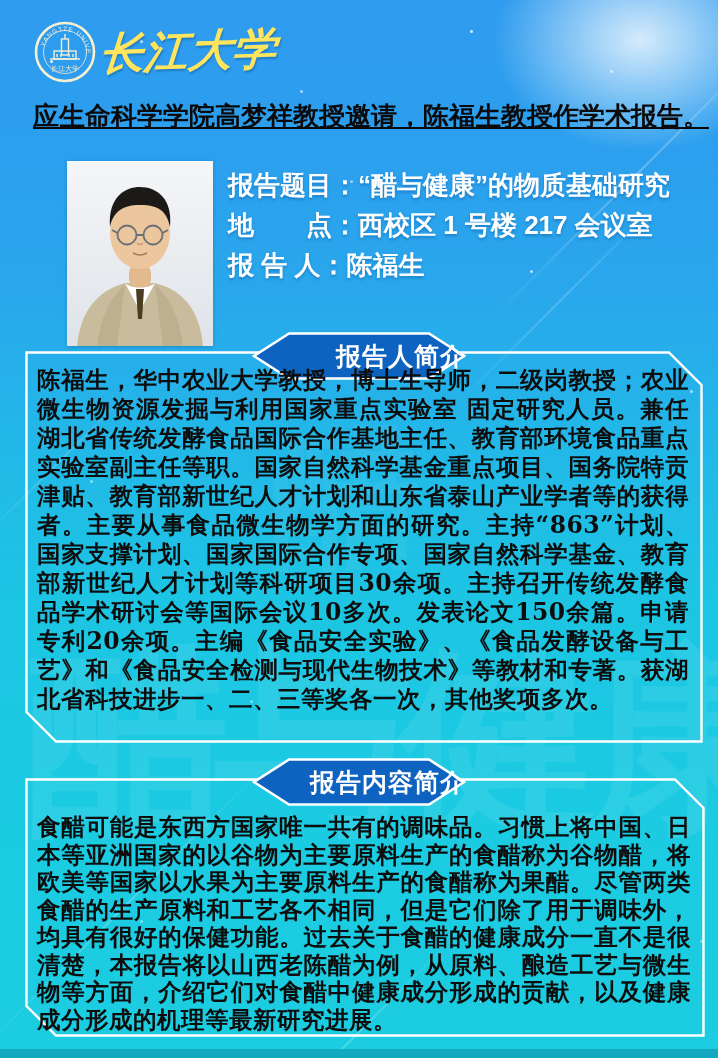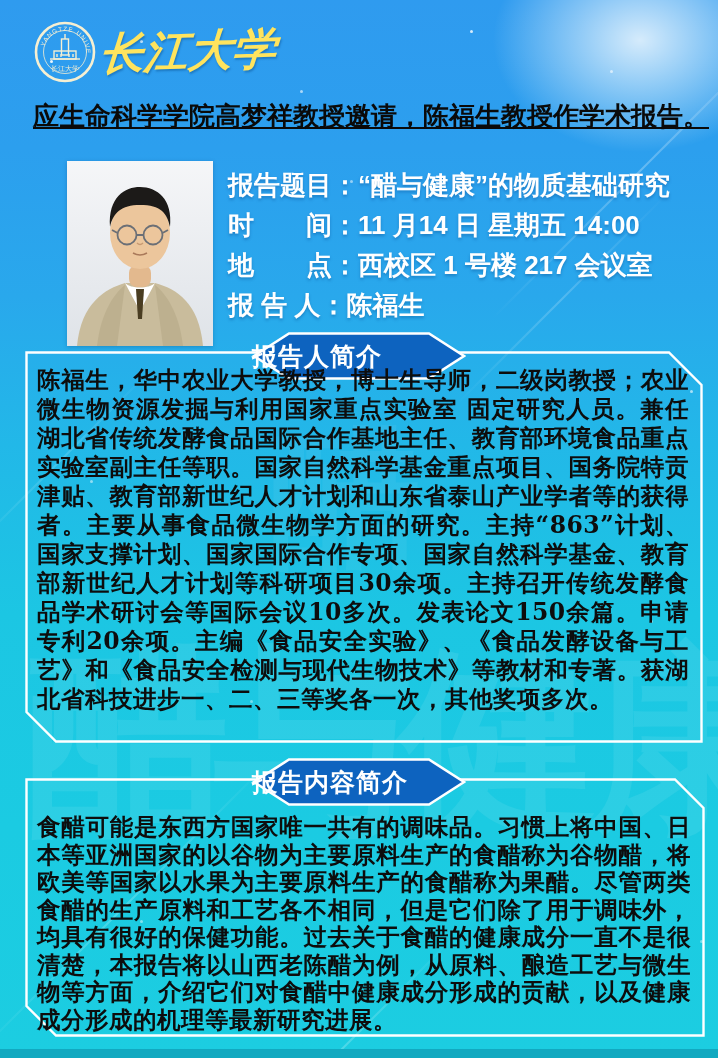"时 间：11 月14 日 星期五" div.detail-row { html: <div>时 间：11 月14 日 星期五 14:00</div> -> none }
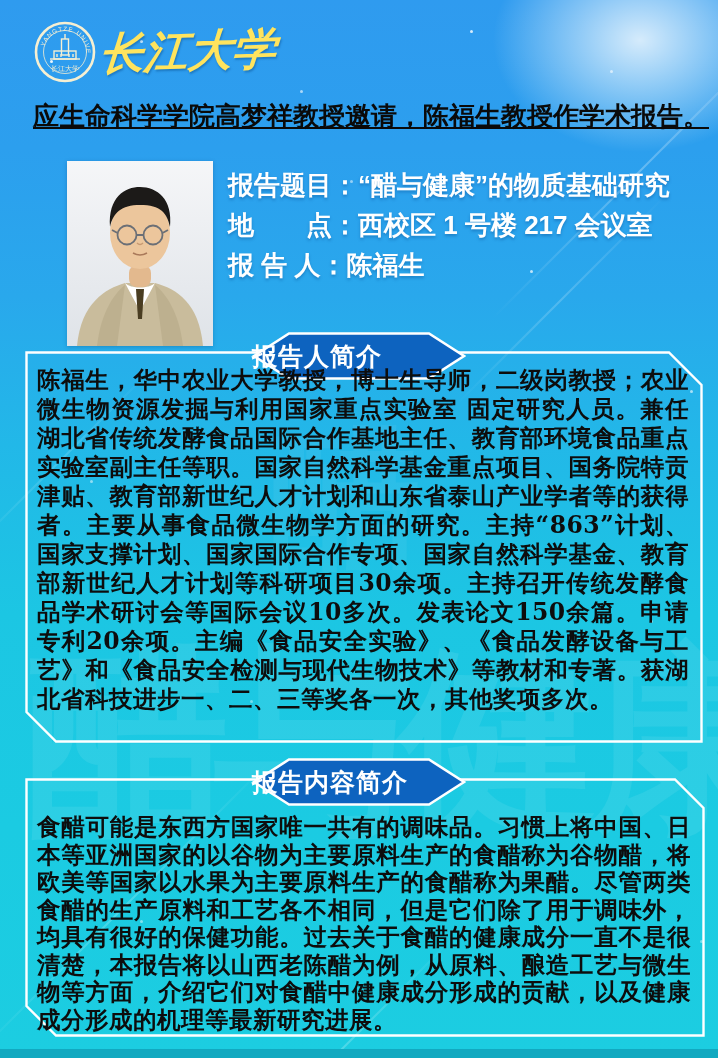"报告人简介" .banner .banner-label { text-align: left -> right }
